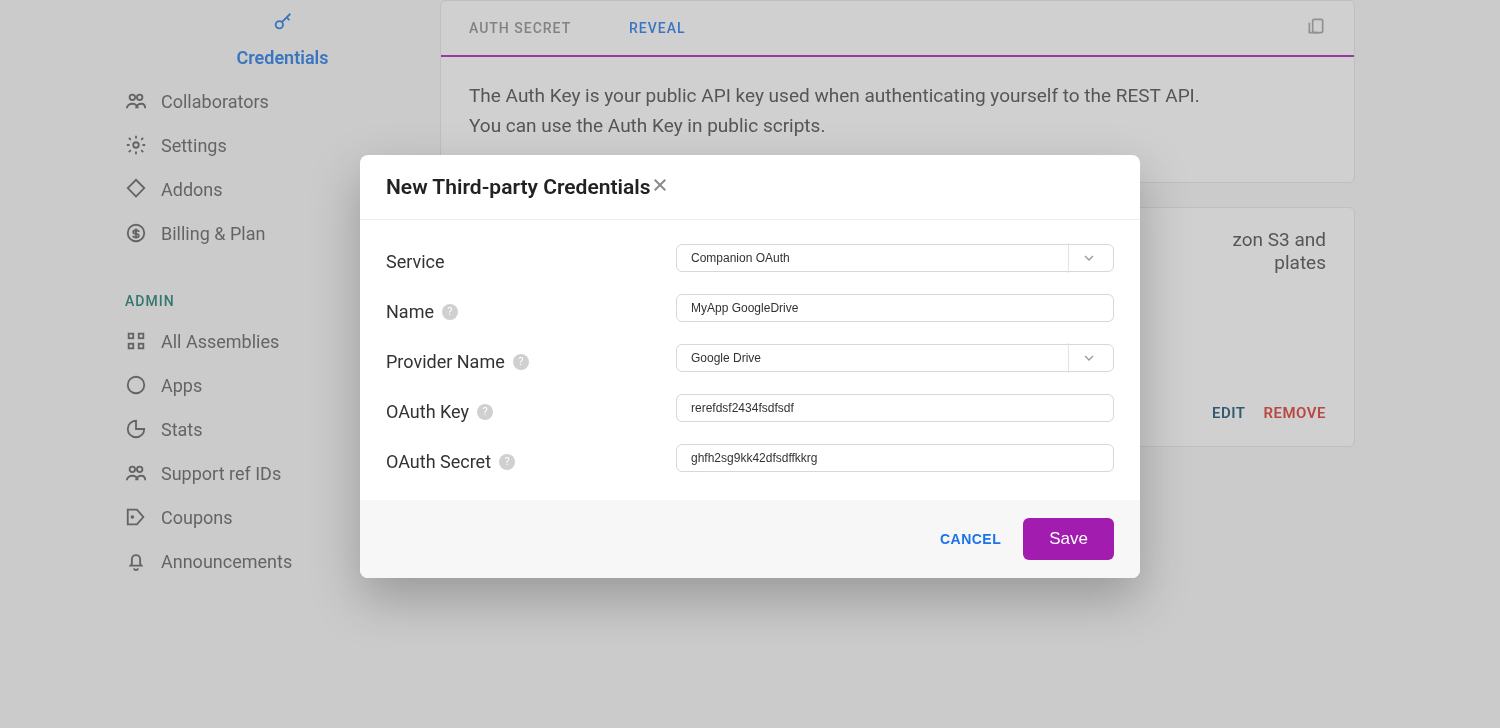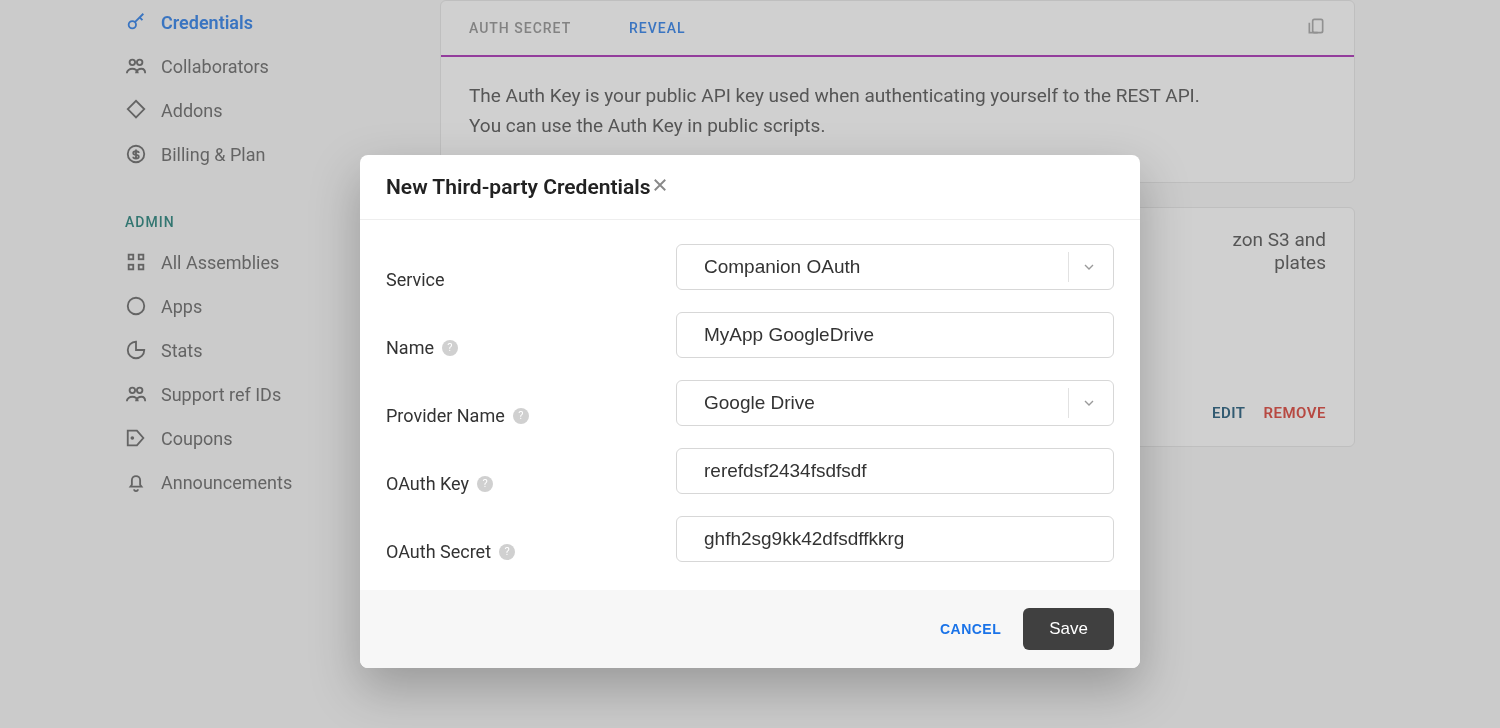"Credentials" .sb-item.active { flex-direction: none -> column }
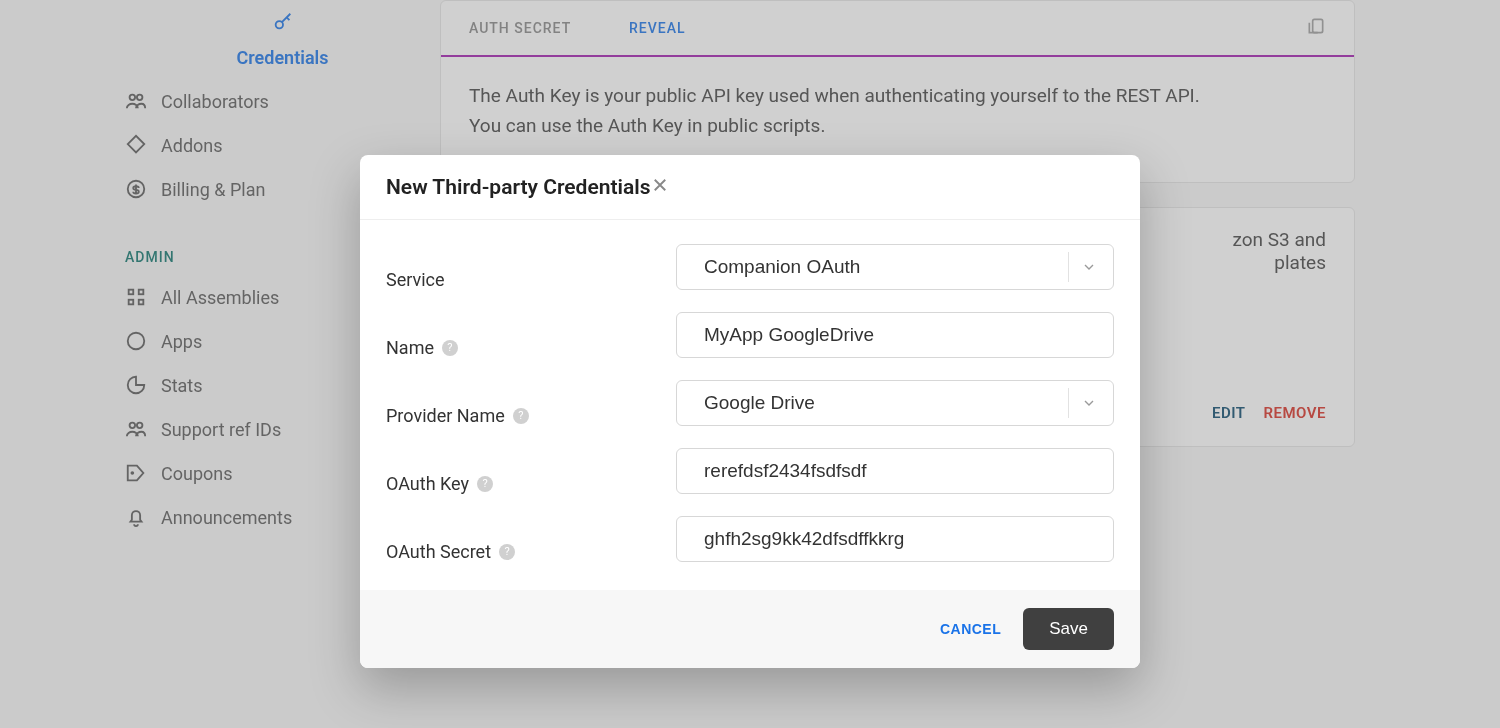"Settings" div.sb-item { html: none -> <div> <svg> <circle></circle> <path></path> </svg> <span>Settings</span> </div> }
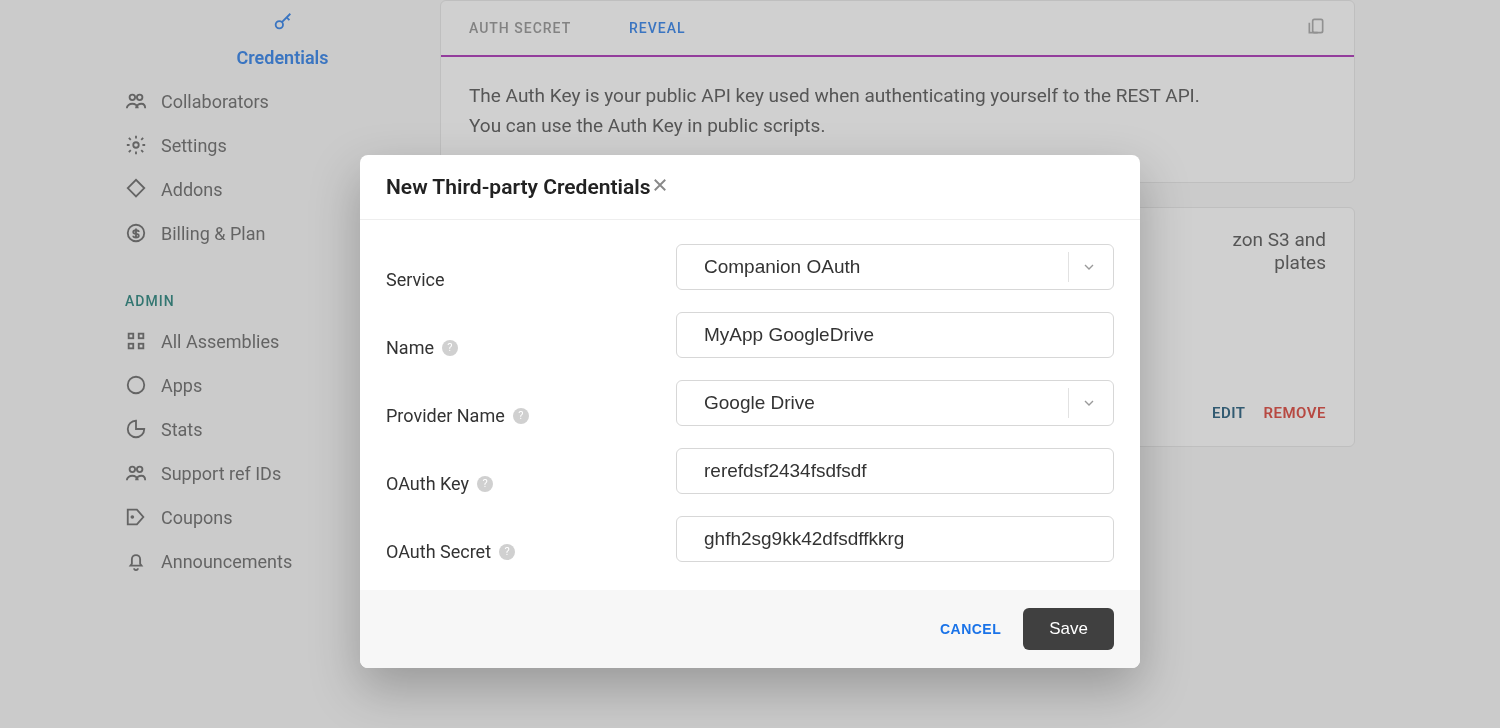"Companion OAuth" .form-control { font-size: 19px -> 12px; height: 46px -> 28px; padding: 0 27px -> 0 14px }
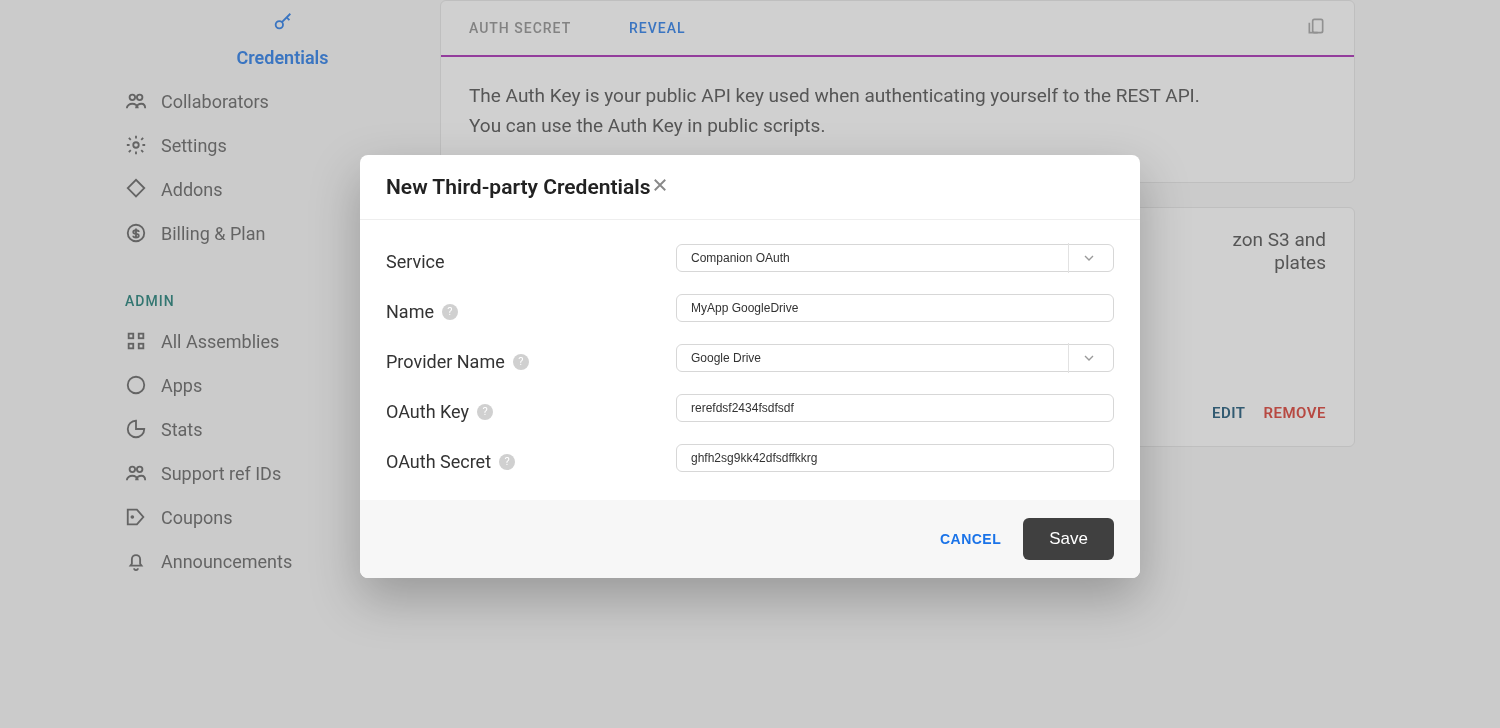"Save" .btn-save { background: #404040 -> #a21caf }
